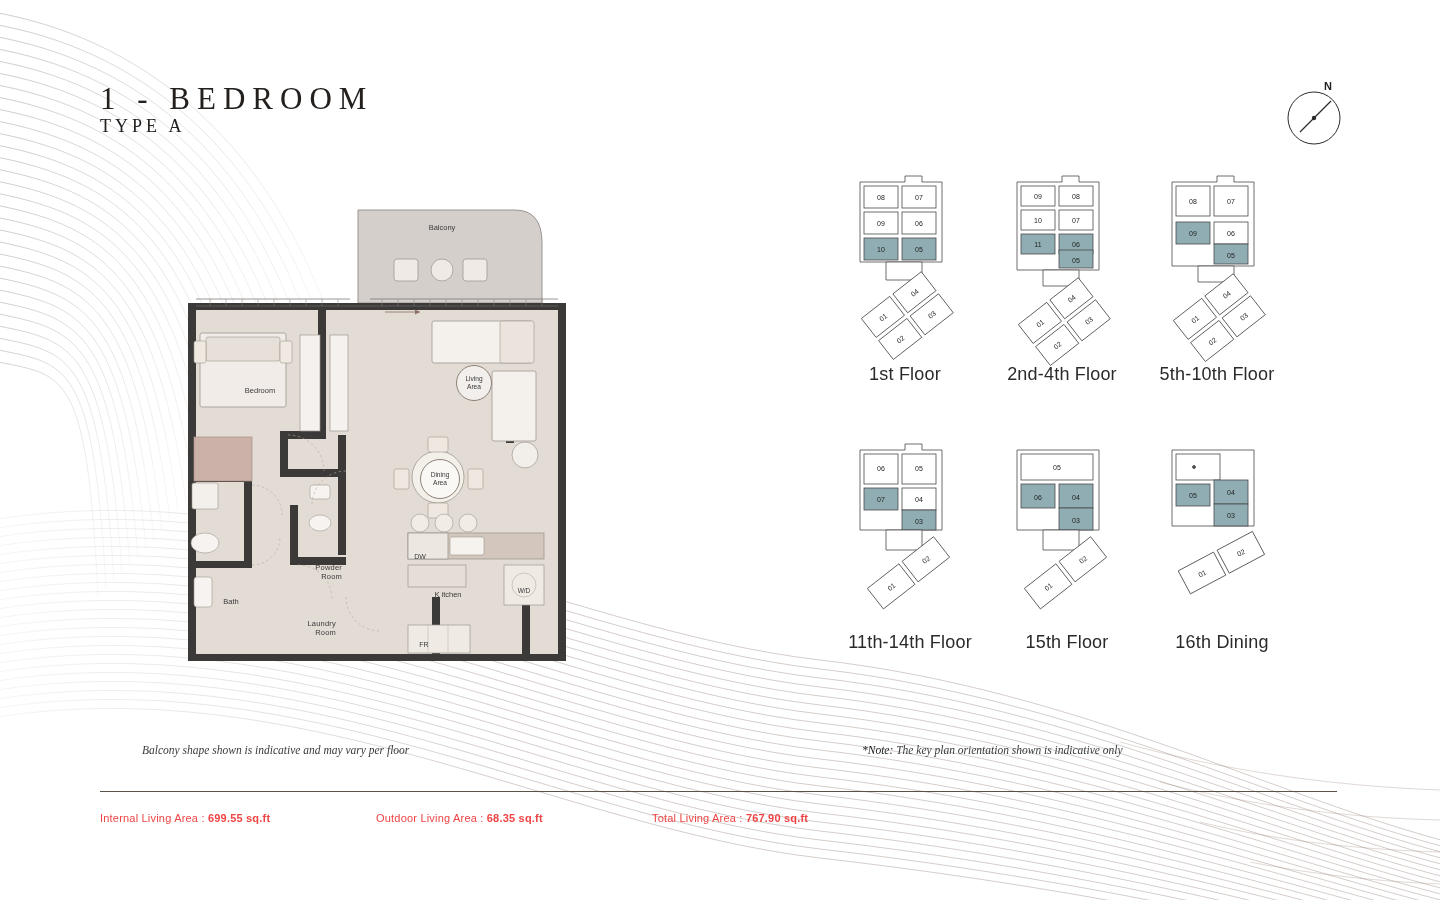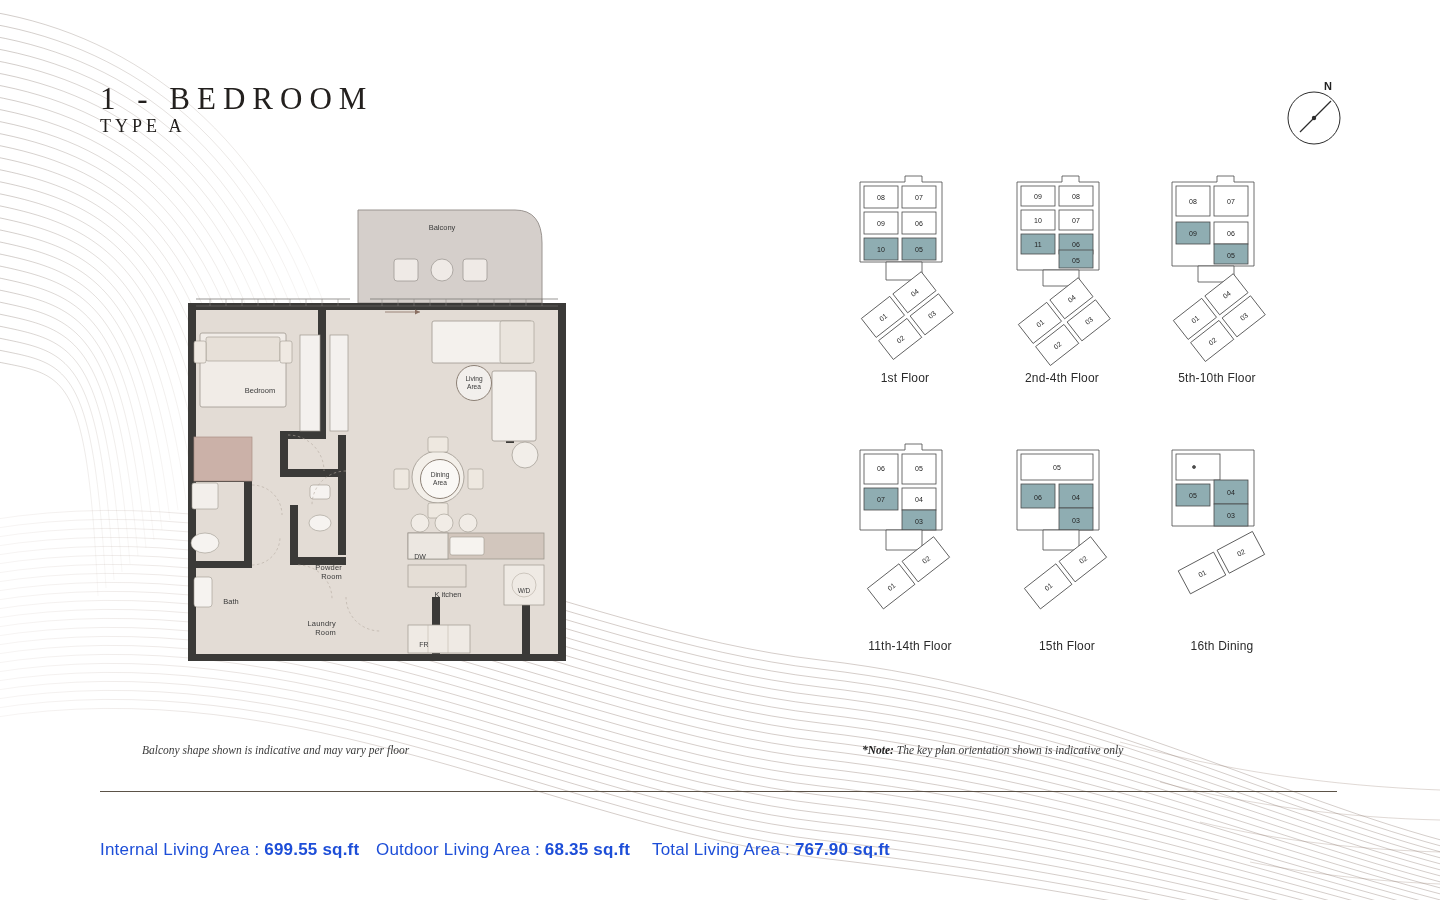"1st Floor" .keyplan .kp-caption { font-size: 12px -> 18px }
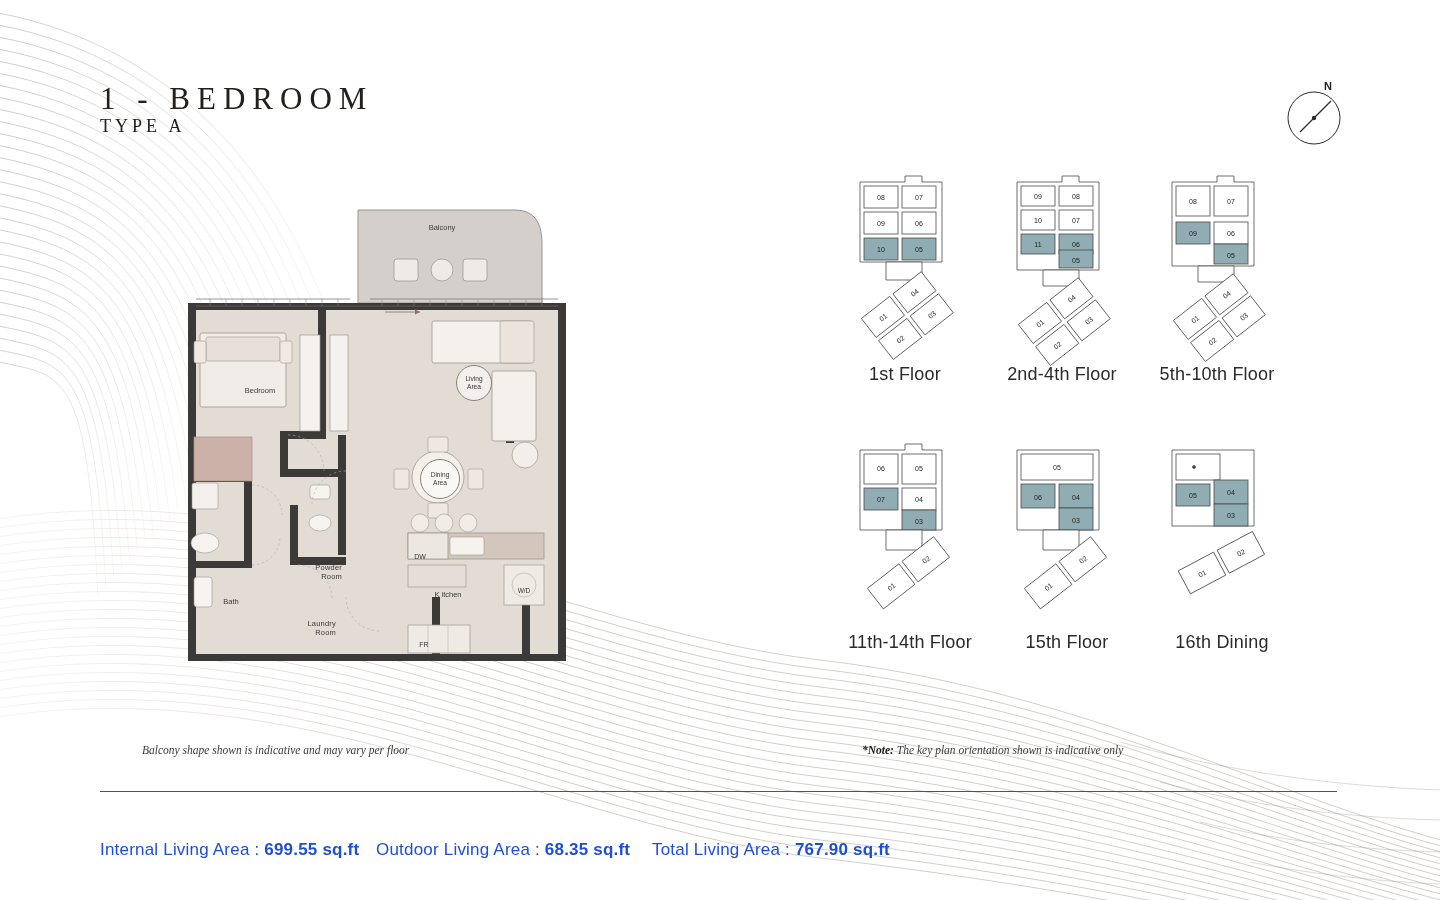"*Note:" #keyplan-note b { font-weight: bold -> normal }
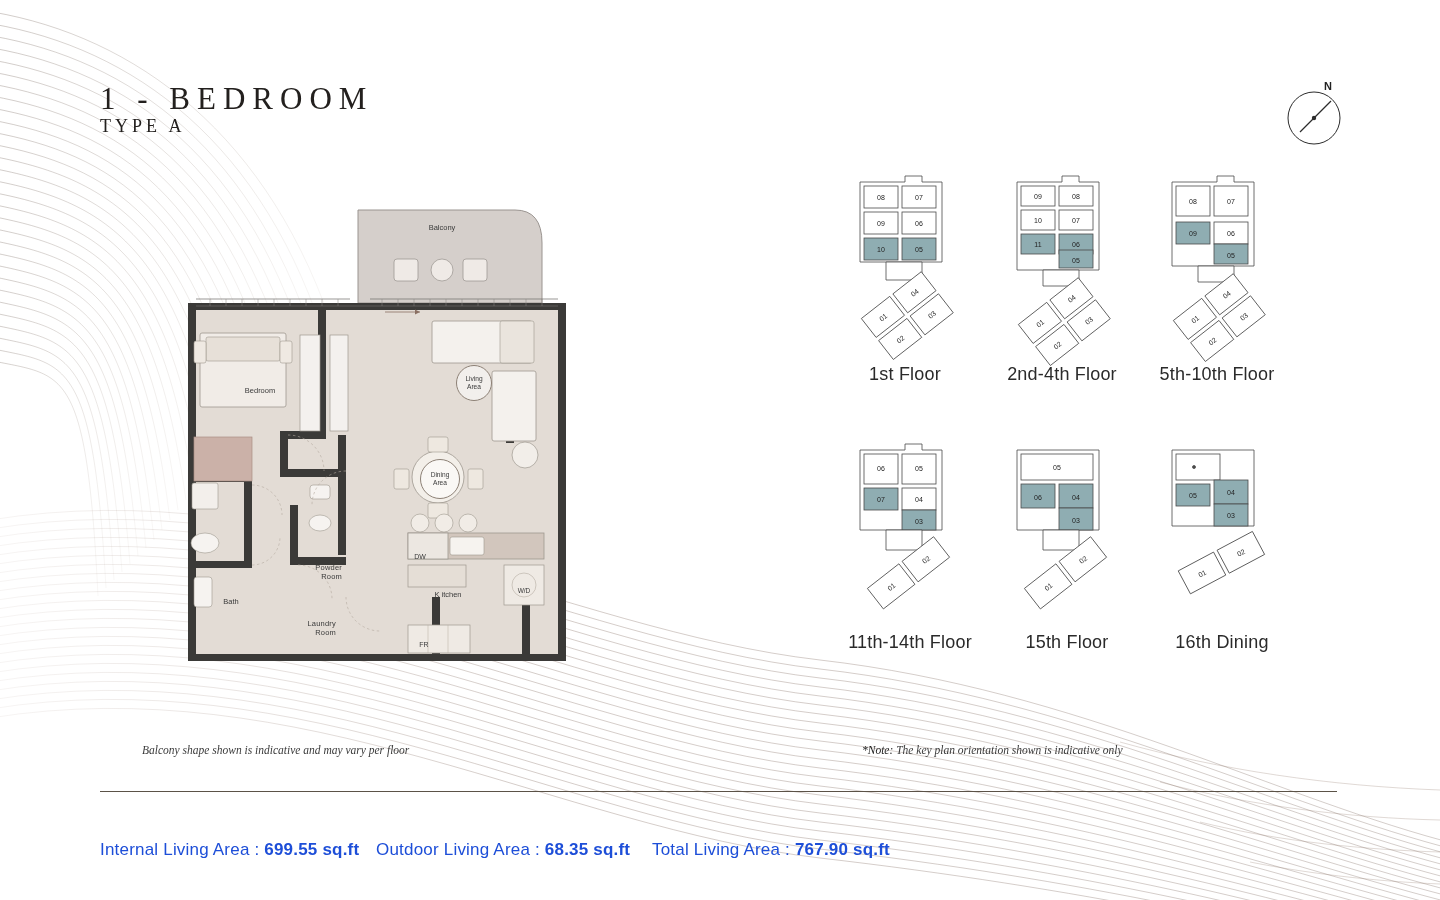"Internal Living Area : 699.55" .area-item { color: #1d4ed8 -> #ef4444; font-size: 17px -> 11px; margin-top: 28px -> none }
